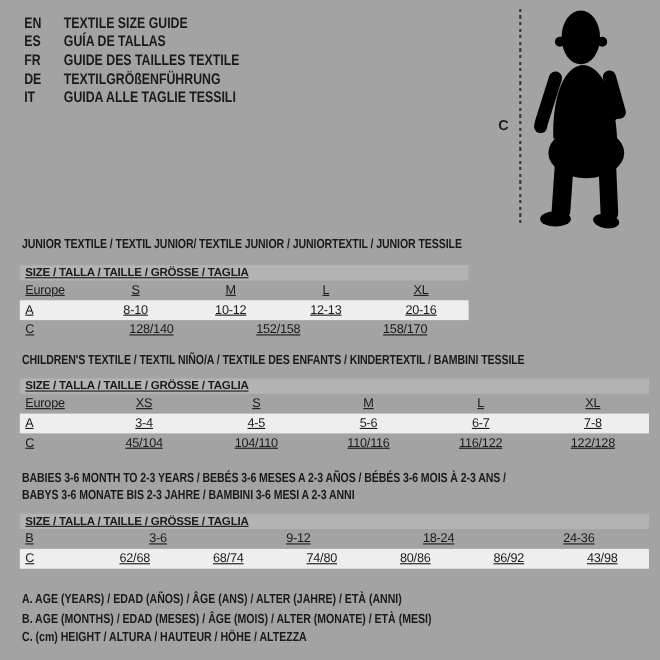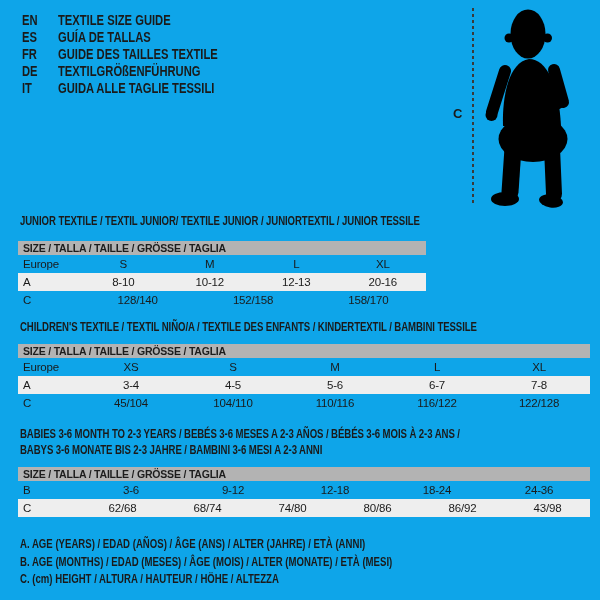"EN" .page { background: #0ea5e9 -> #a3a3a3 }
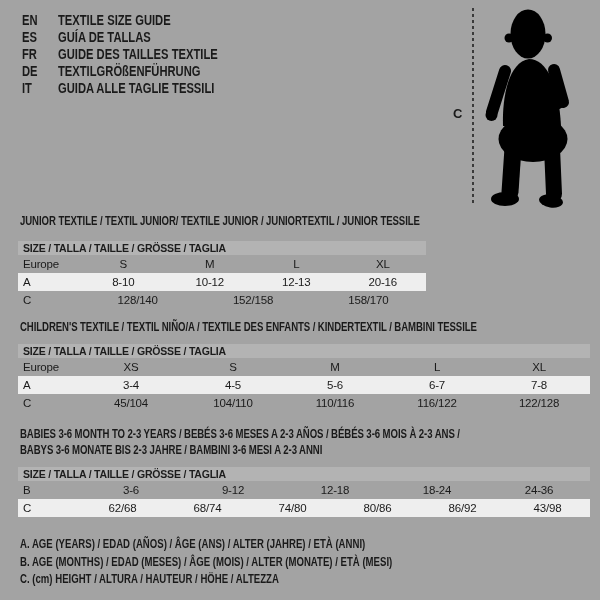"SIZE / TALLA / TAILLE" .tbl { text-decoration: none -> underline }
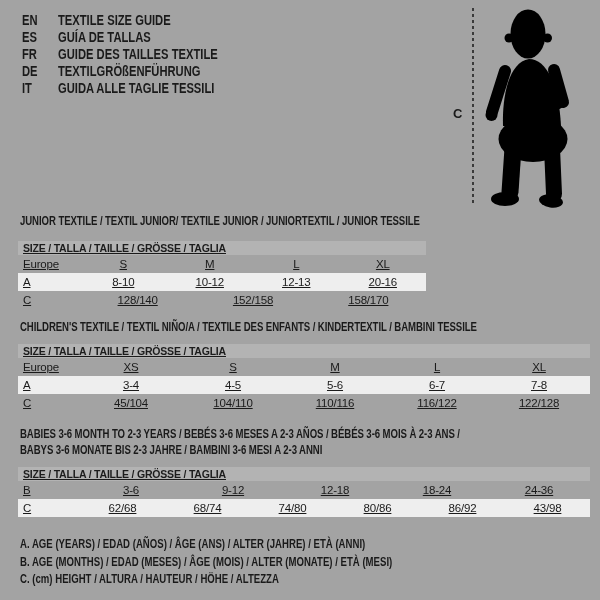"12-18" span.tbl-cell { html: <span>12-18</span> -> none }
